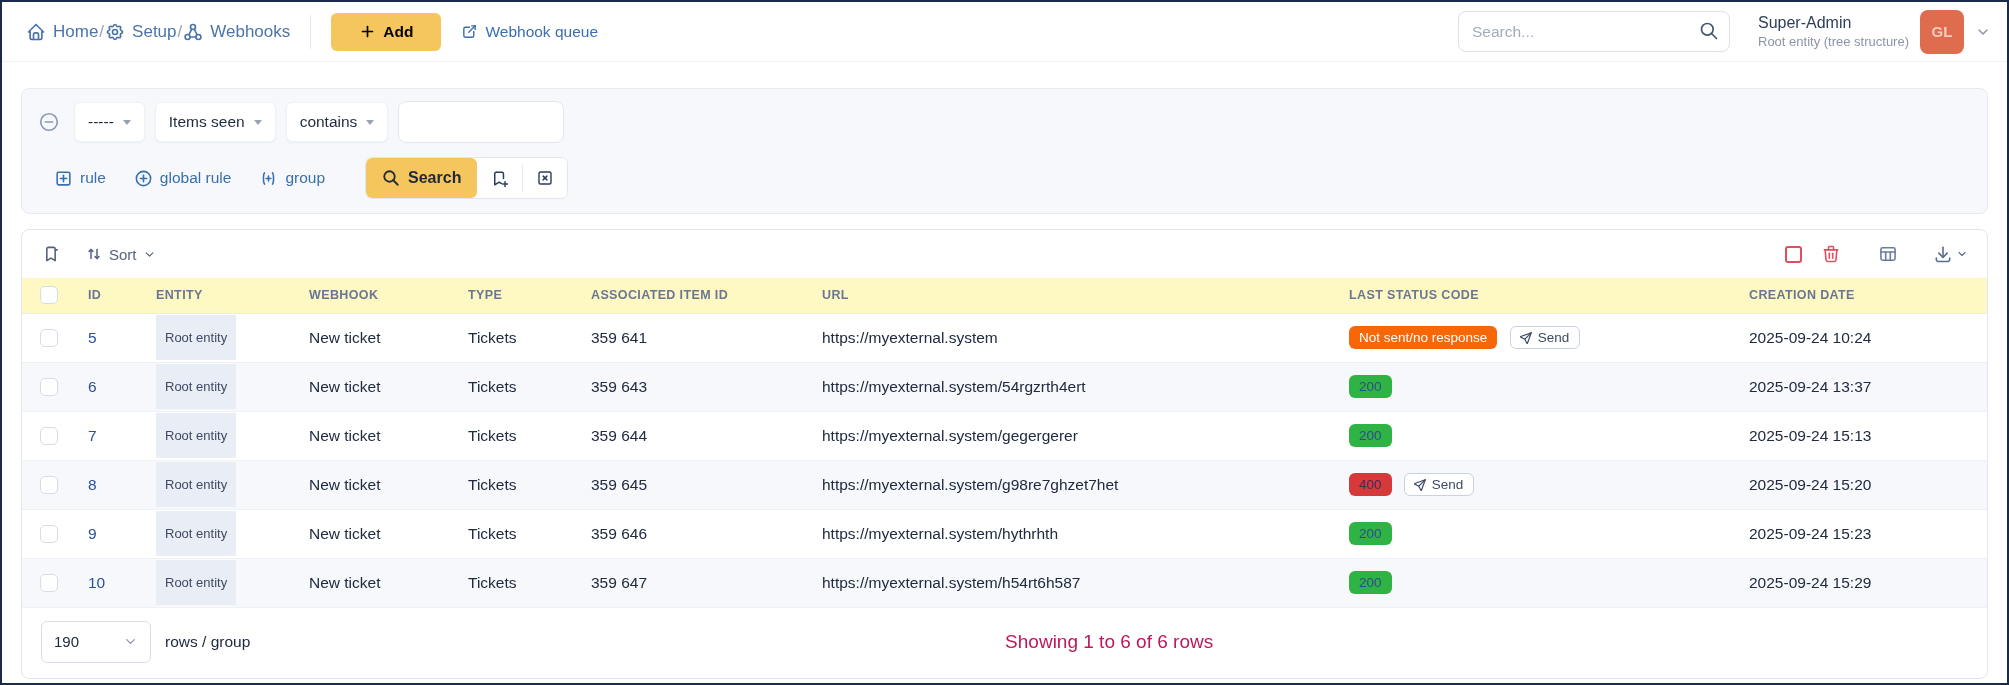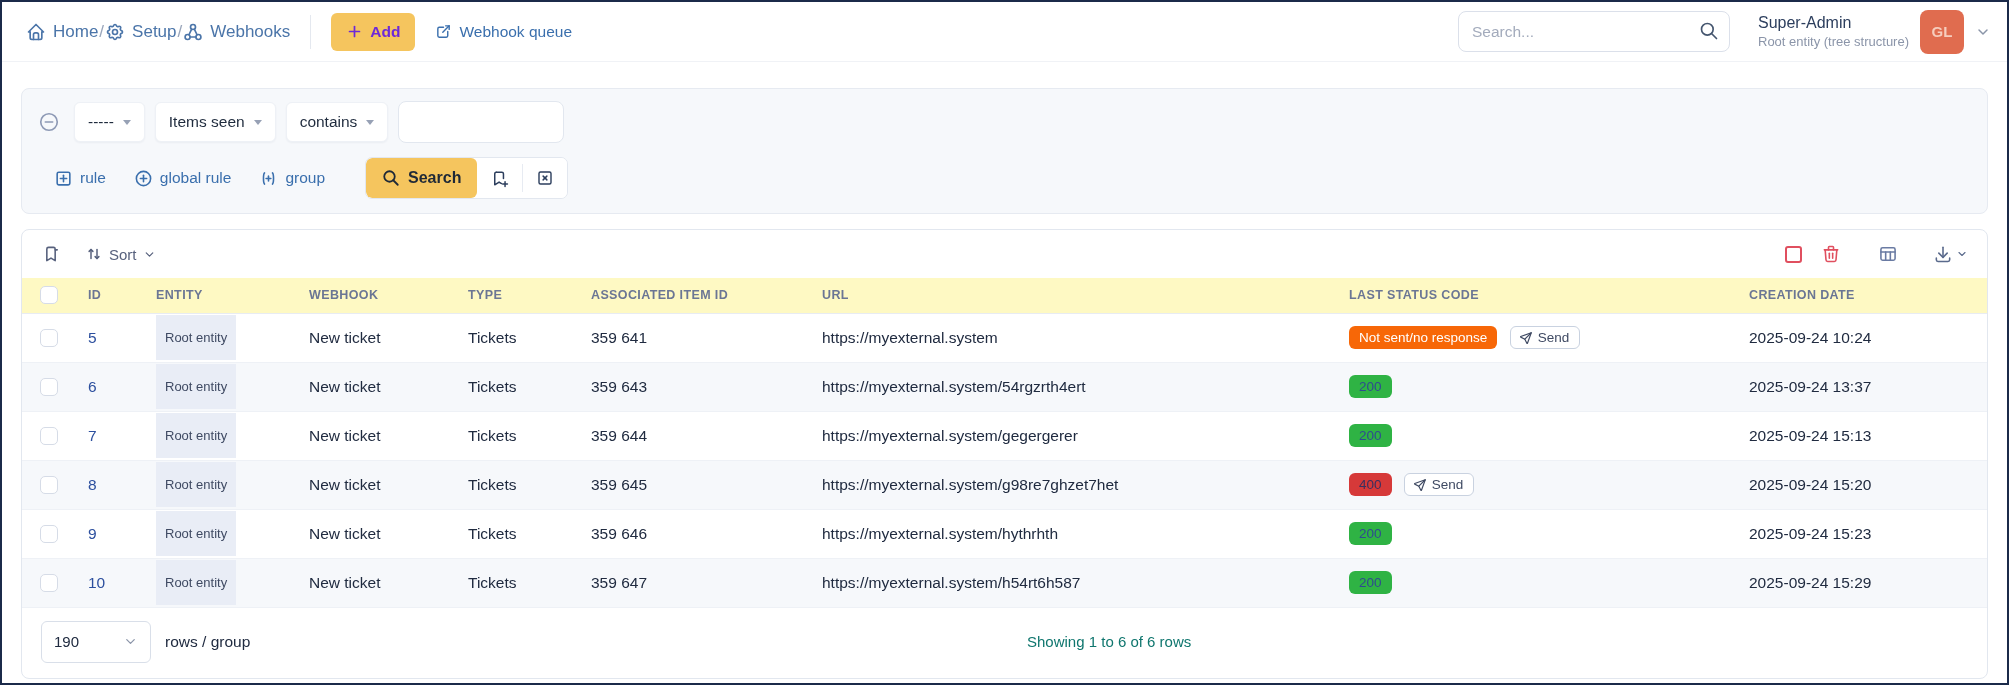"Add" .btn-add { color: #6d28d9 -> #000000; padding: 0 15px -> 0 28px }
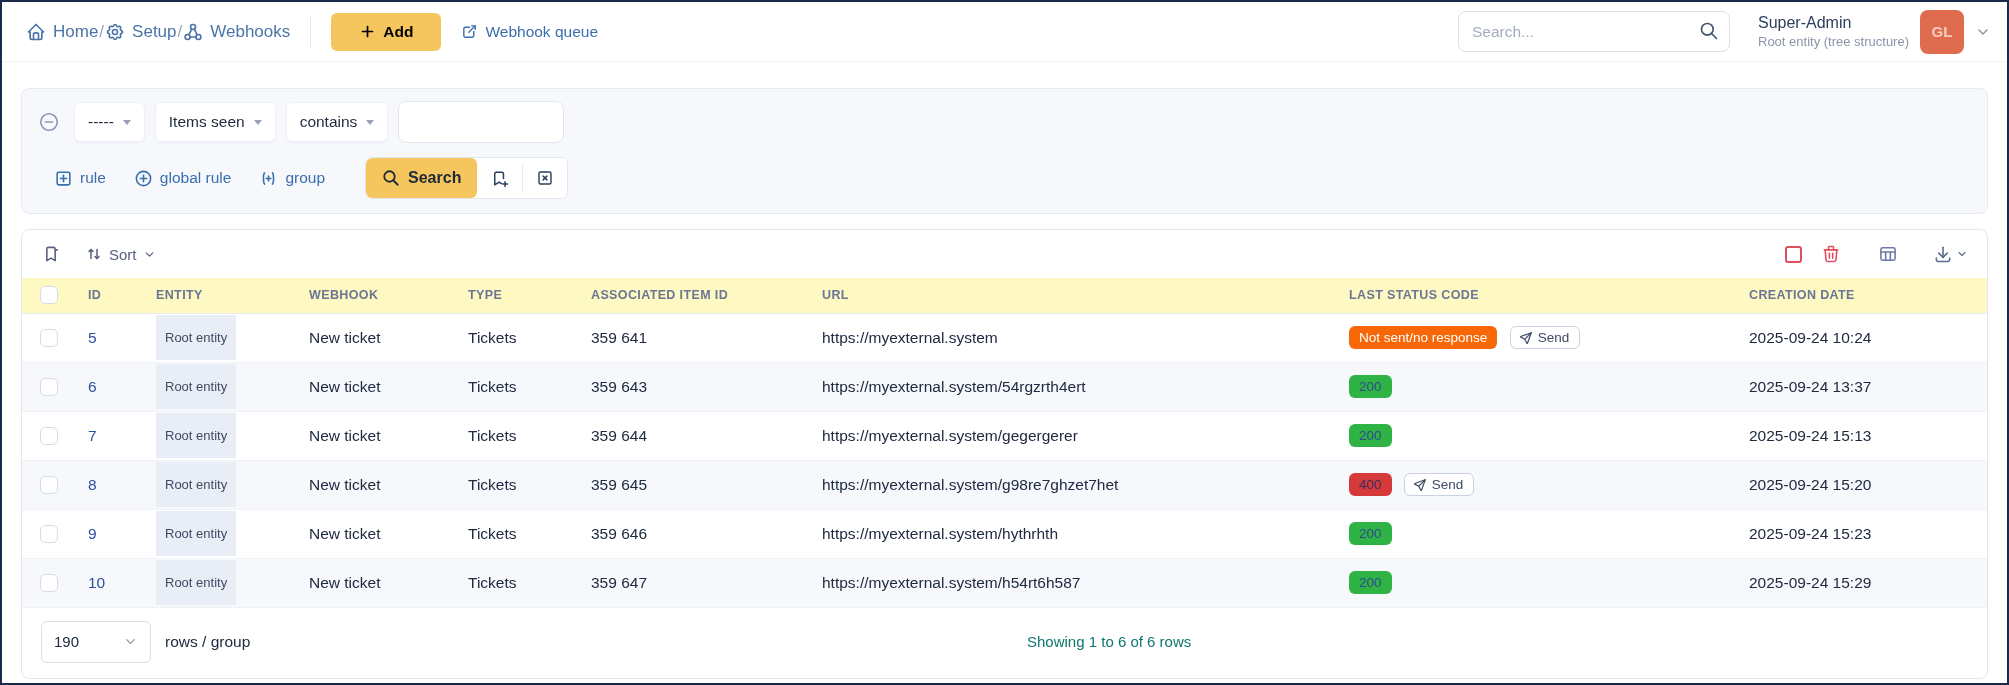"Showing 1 to 6 of" .showing { color: #0f766e -> #be185d; font-size: 15px -> 19px }
